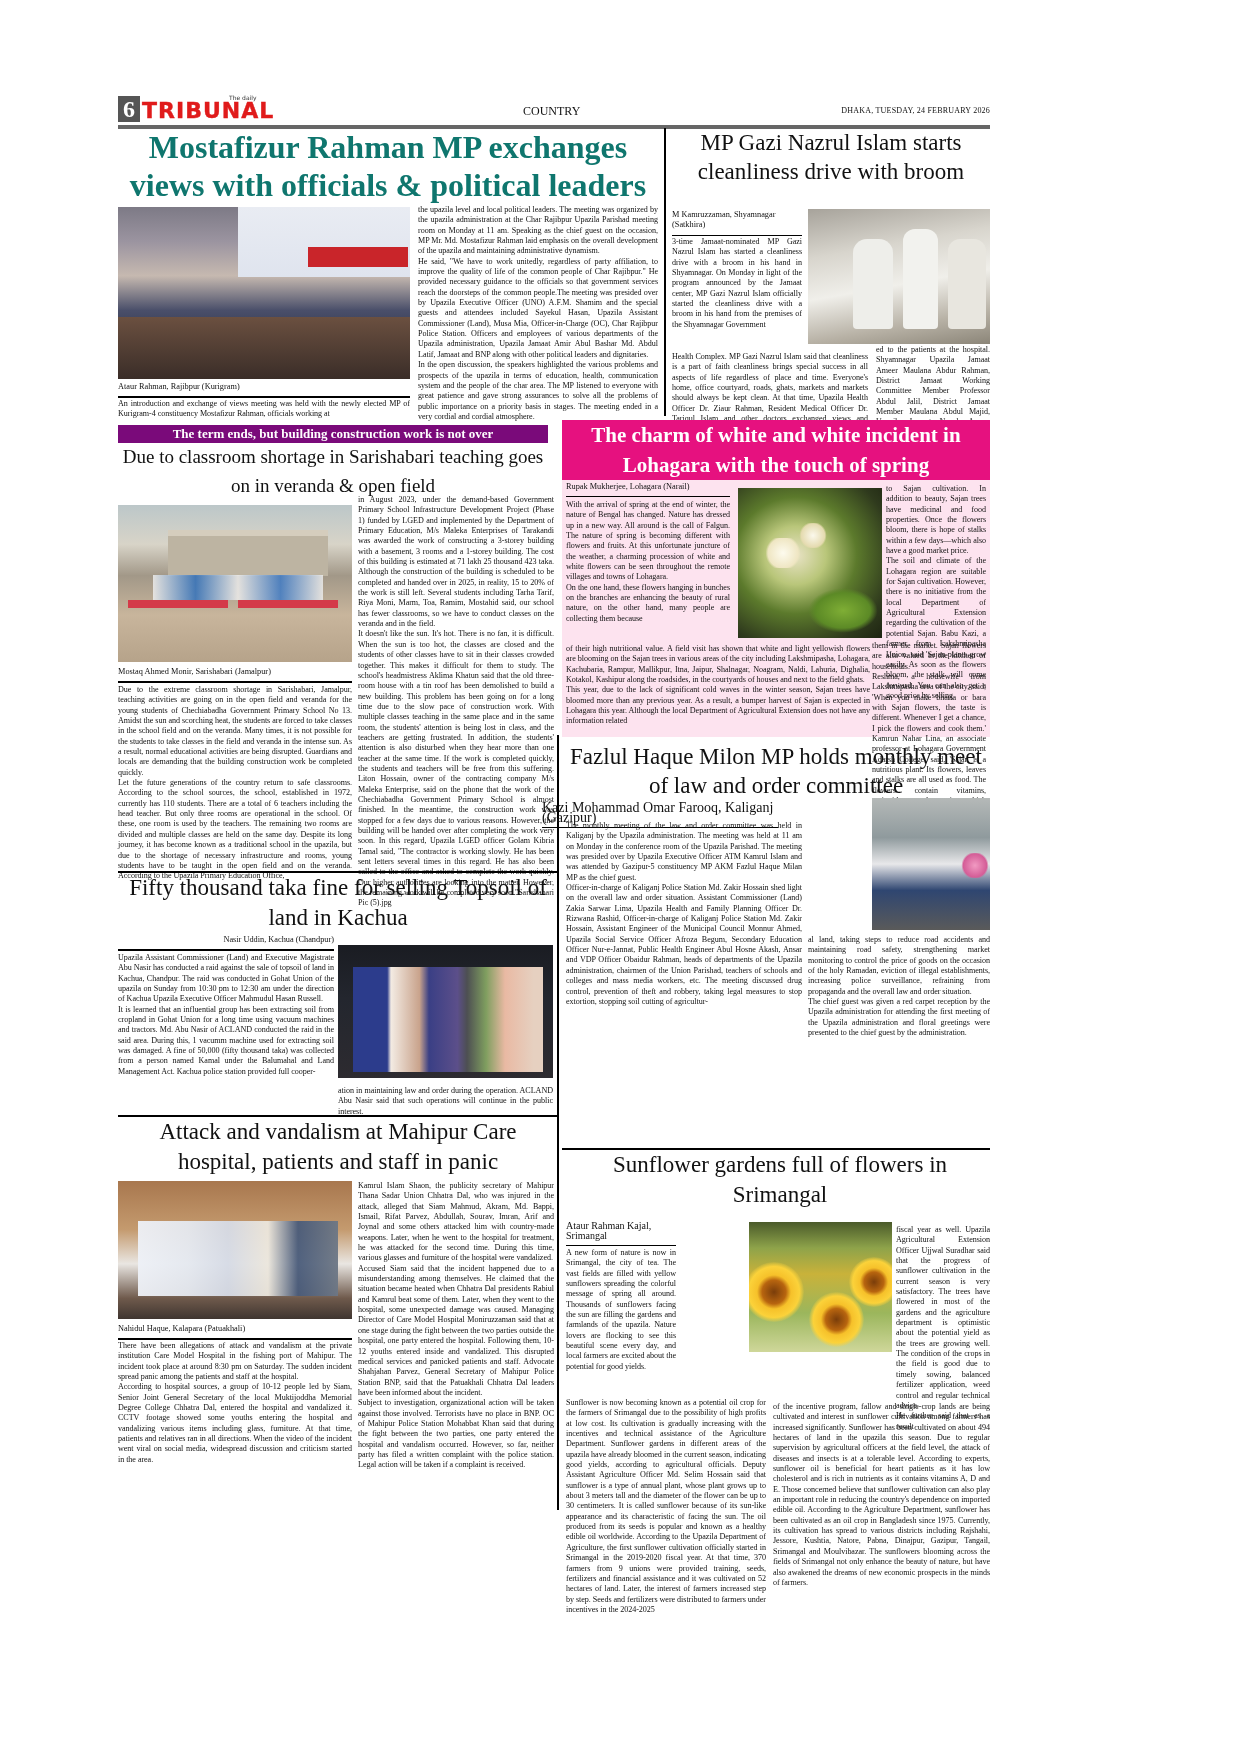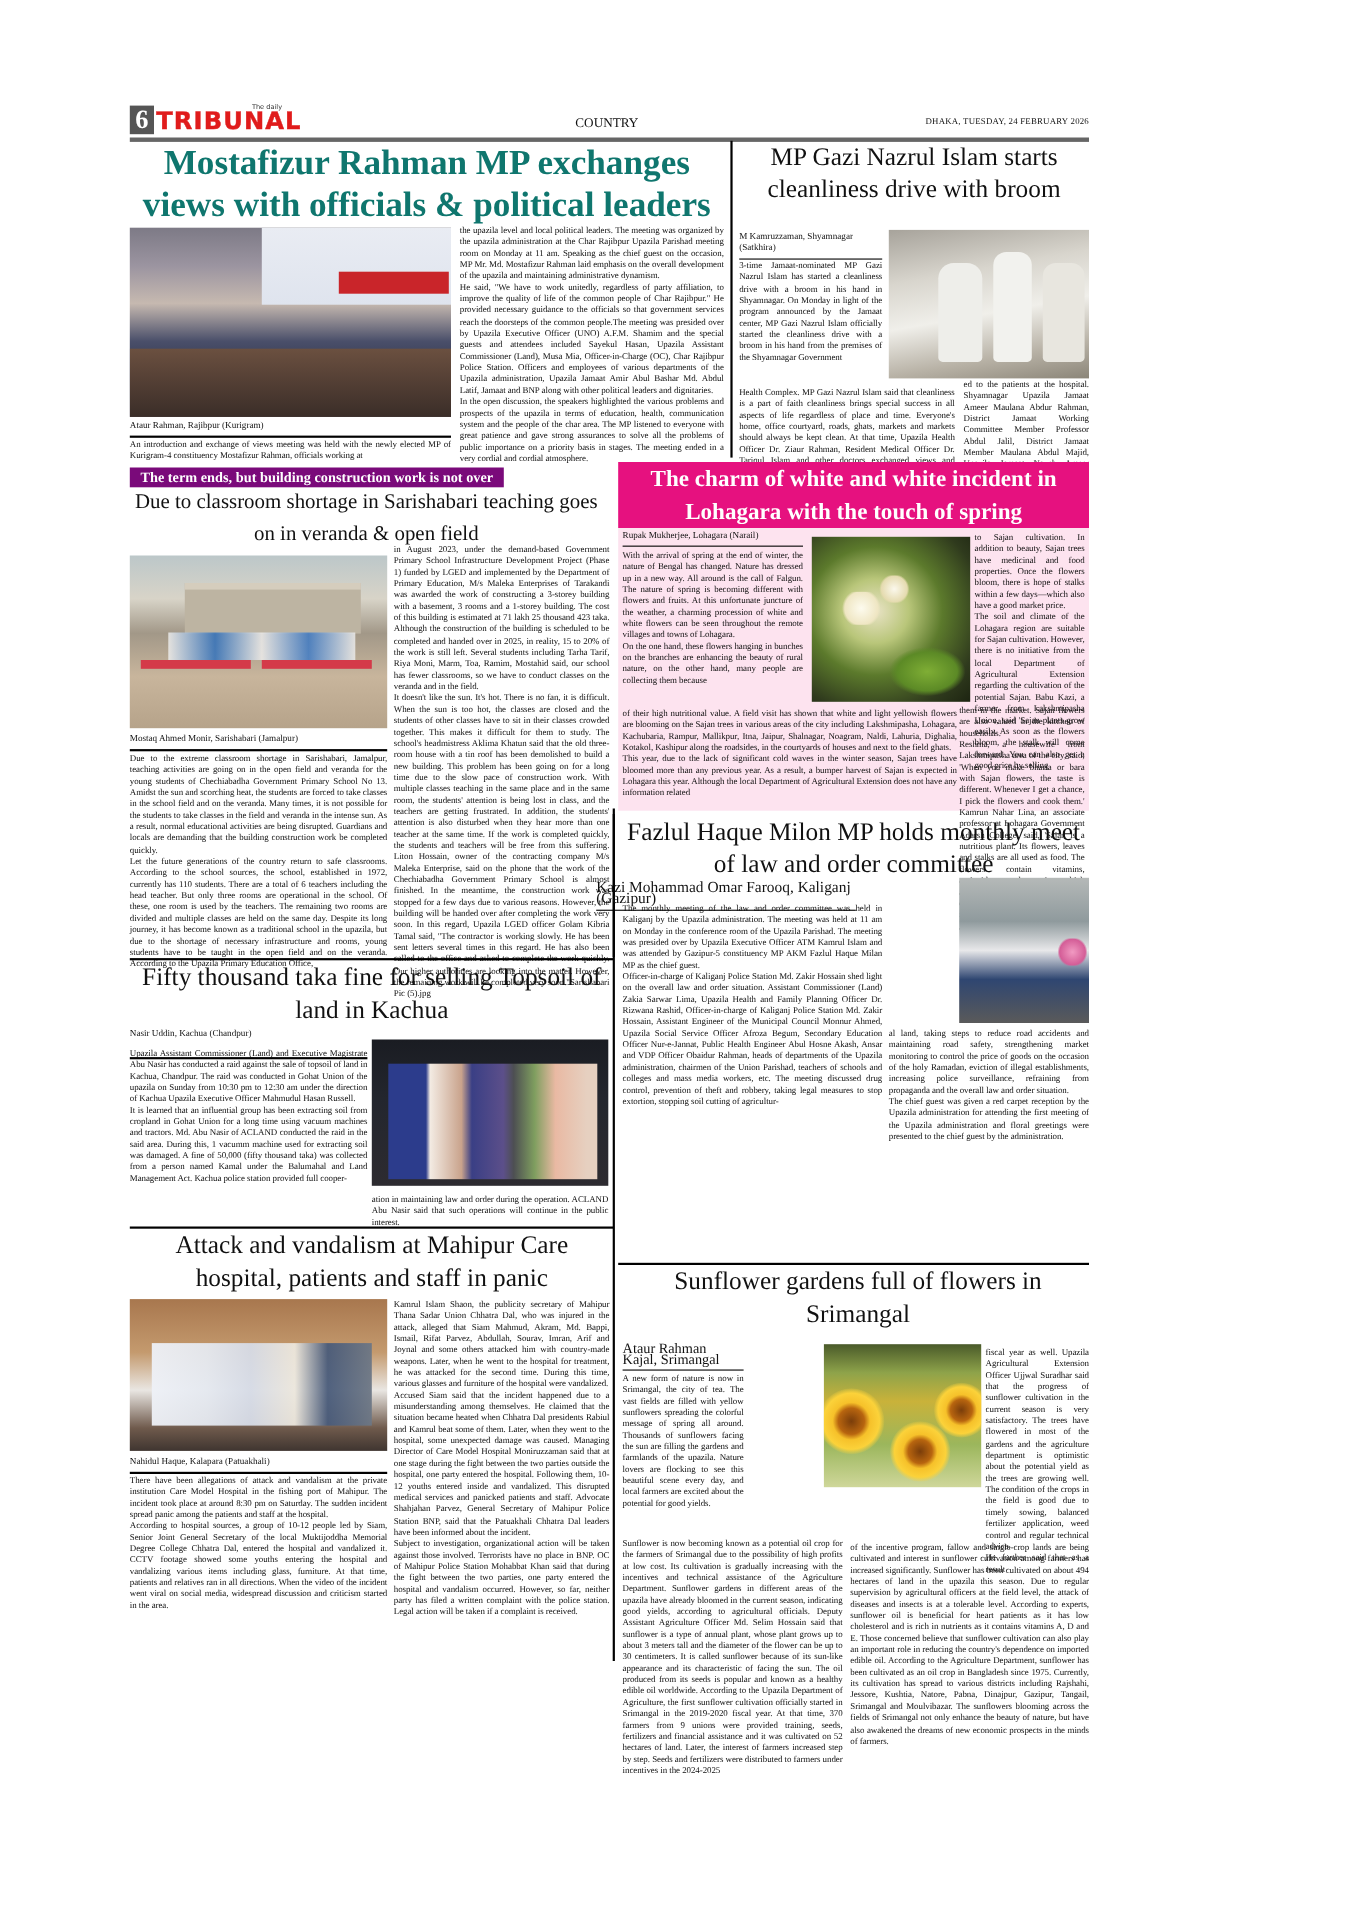"The term ends, but building" div.abs { width: 340px -> 430px }
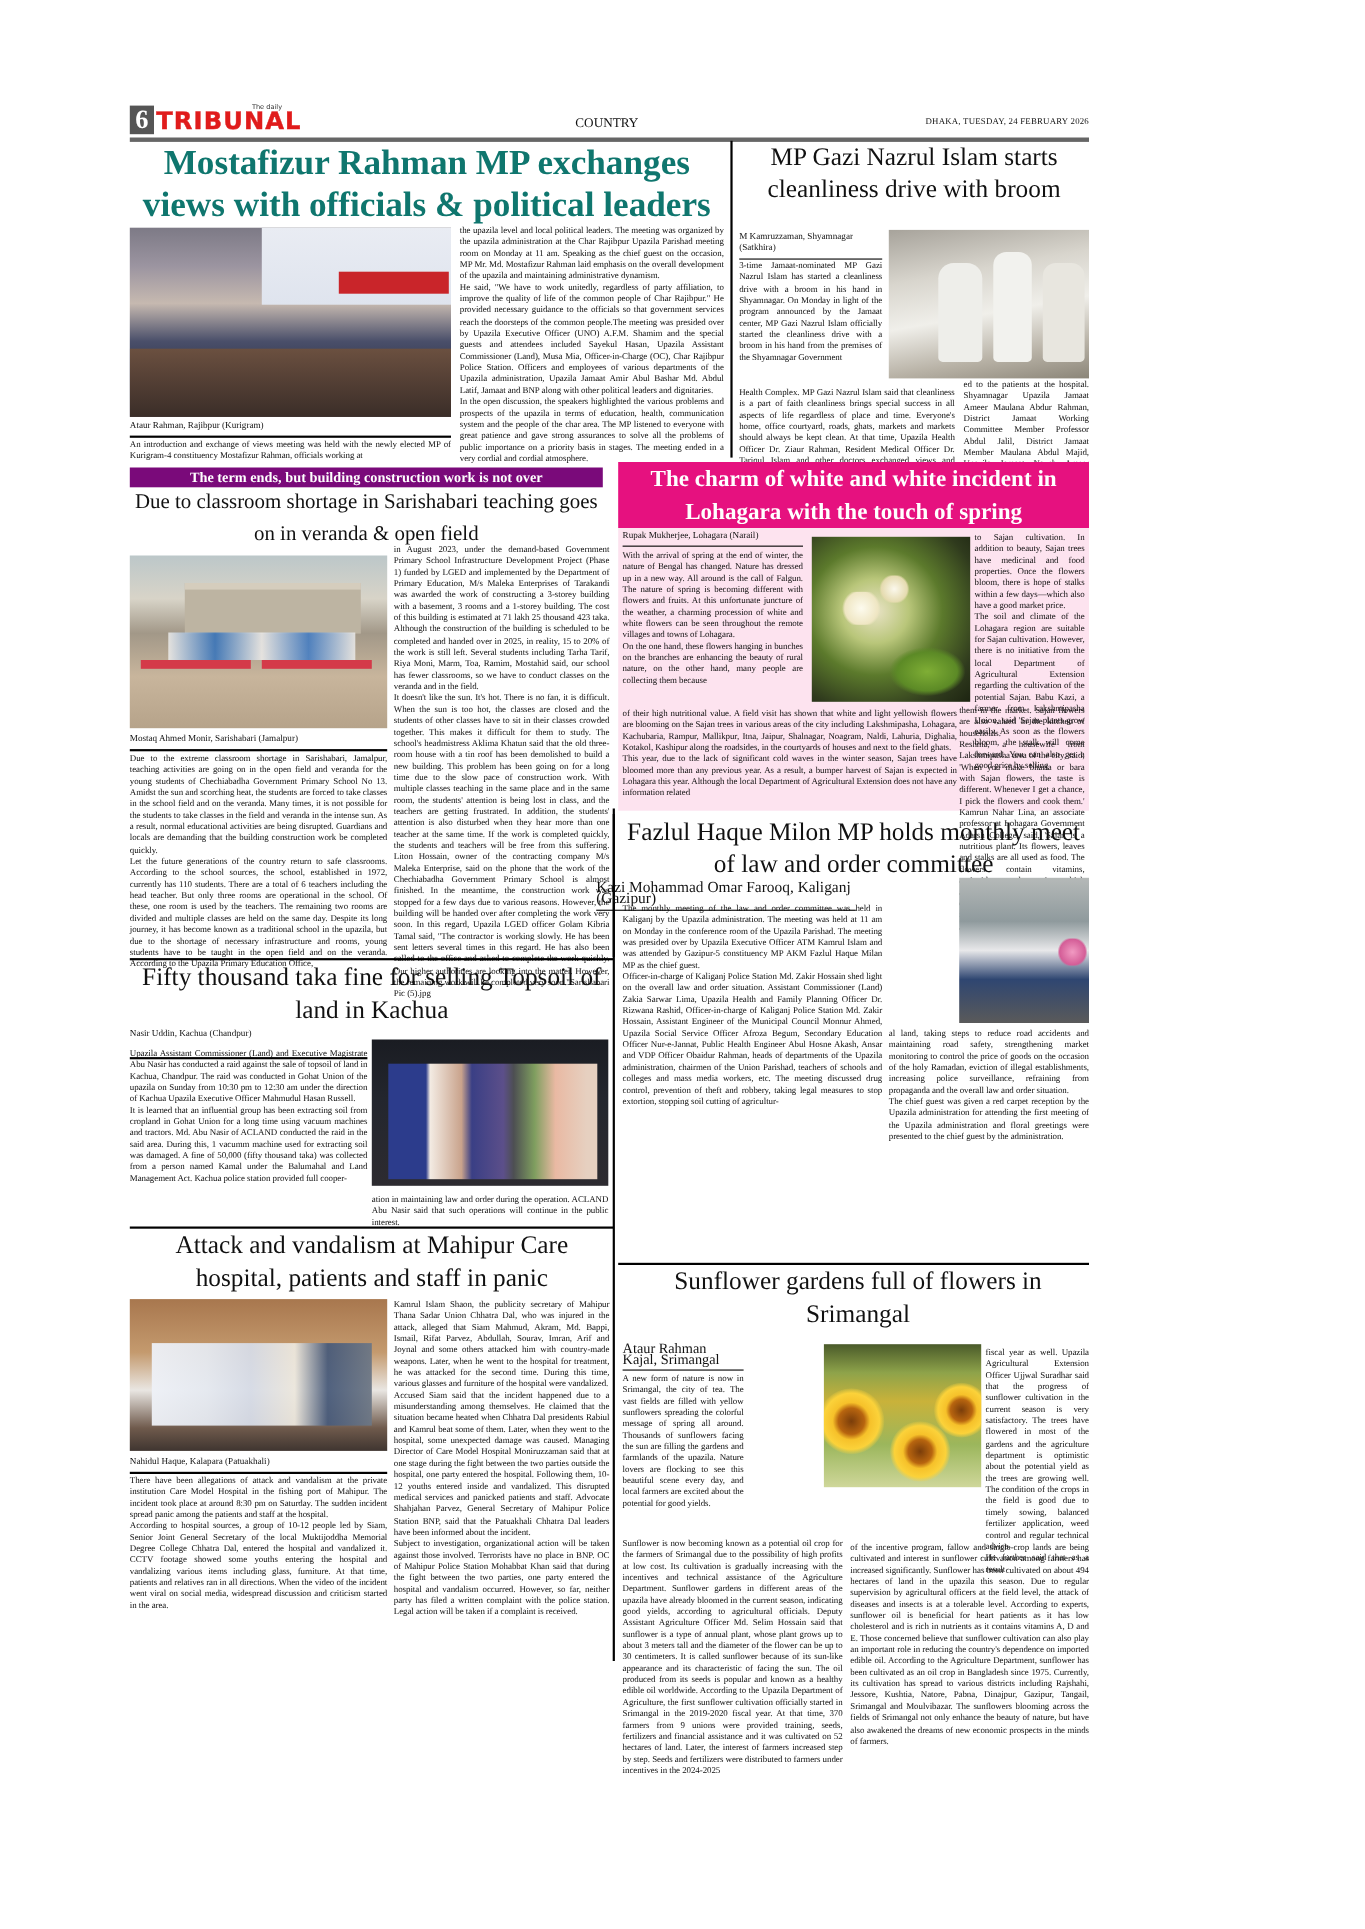"Nasir Uddin, Kachua (Chandpur)" div.abs { padding-bottom: 16px -> 4px; text-align: none -> right }
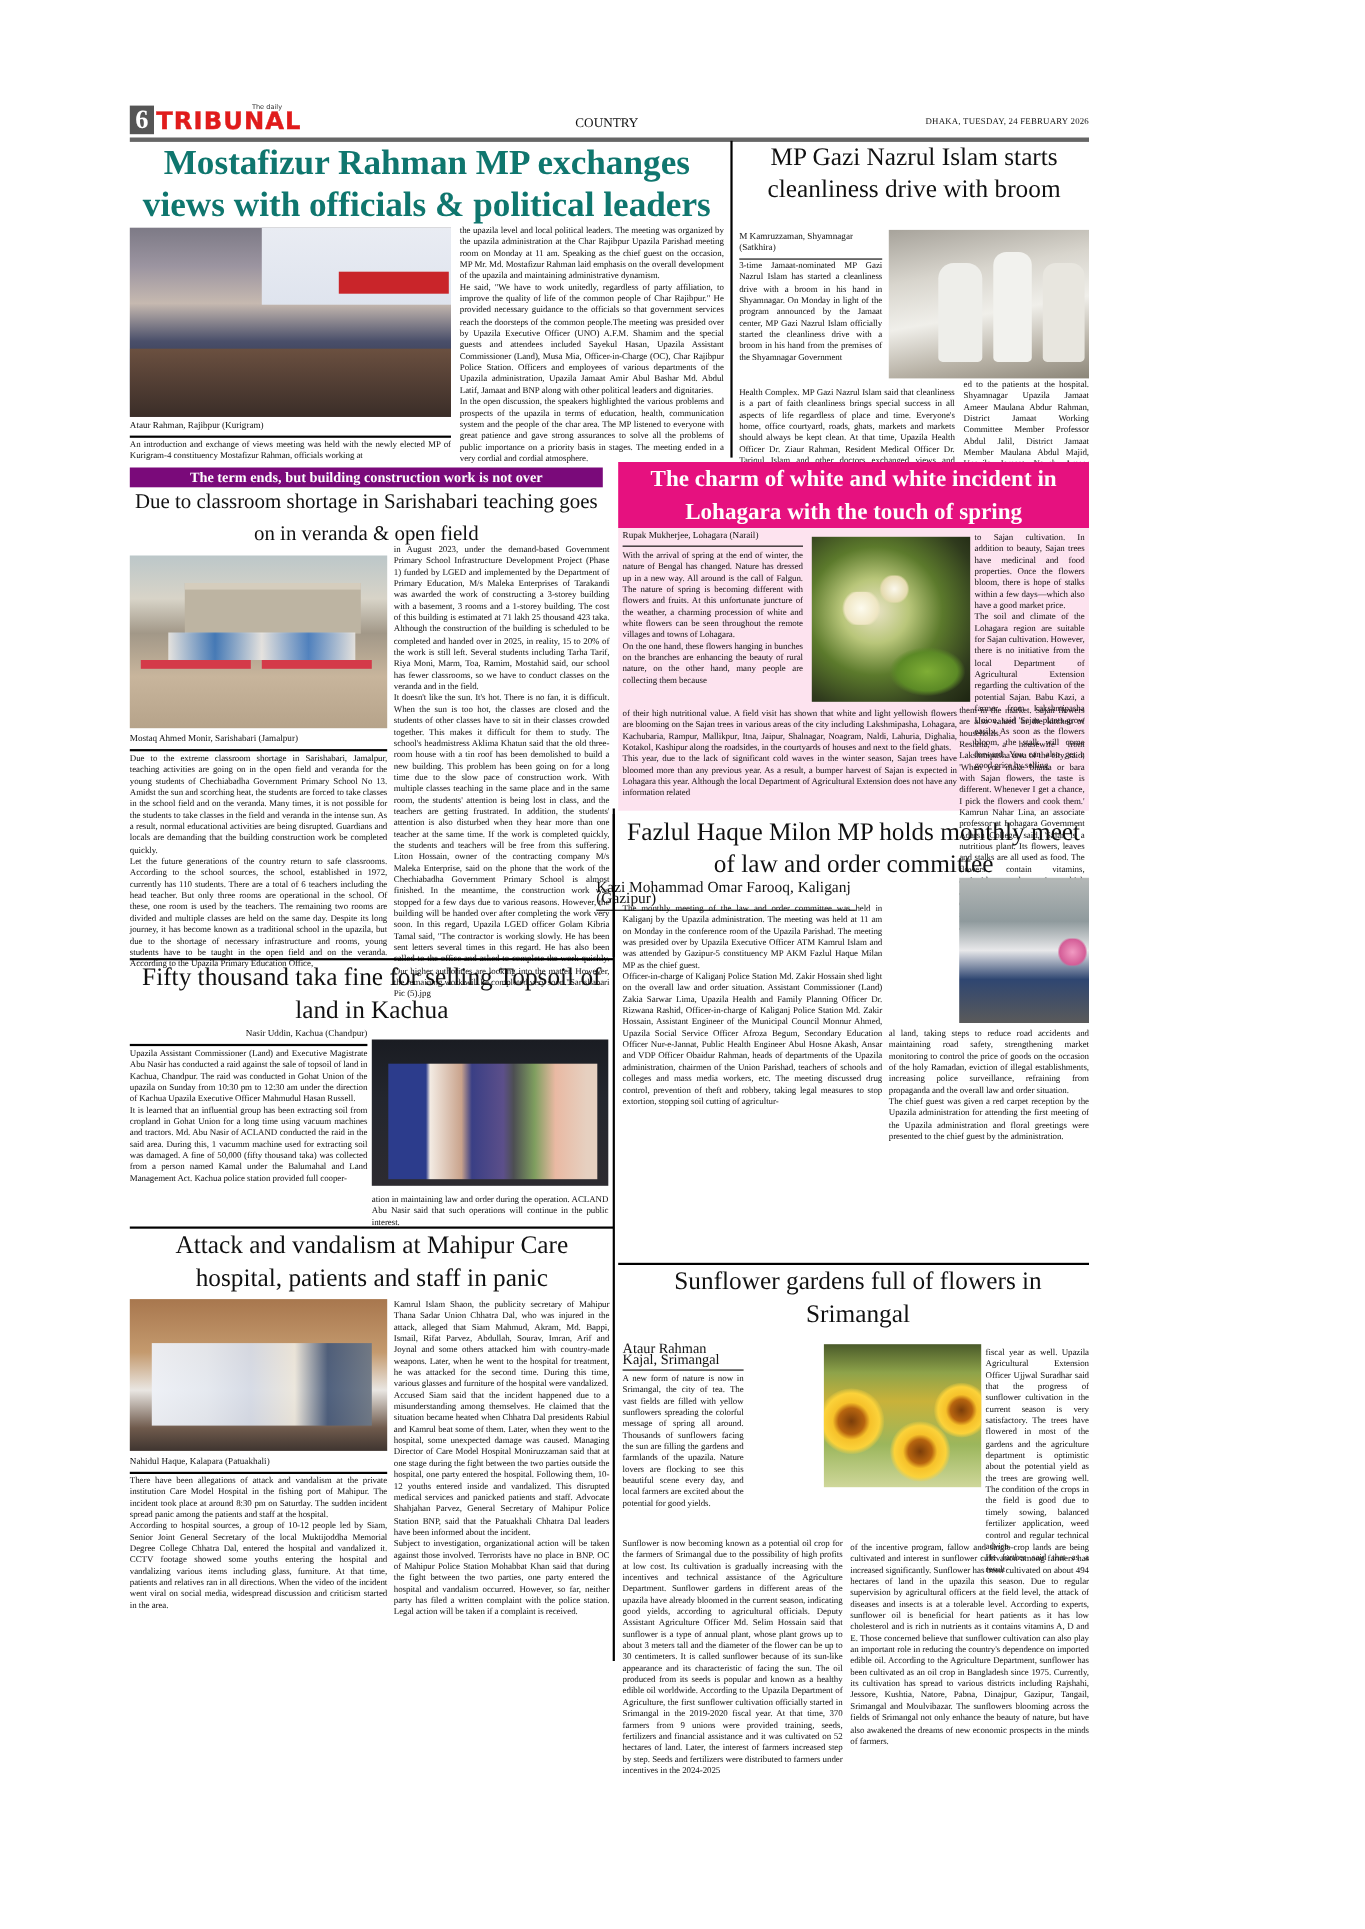"Ataur Rahman Kajal, Srimangal" div.abs { font-size: 13px -> 10px }
